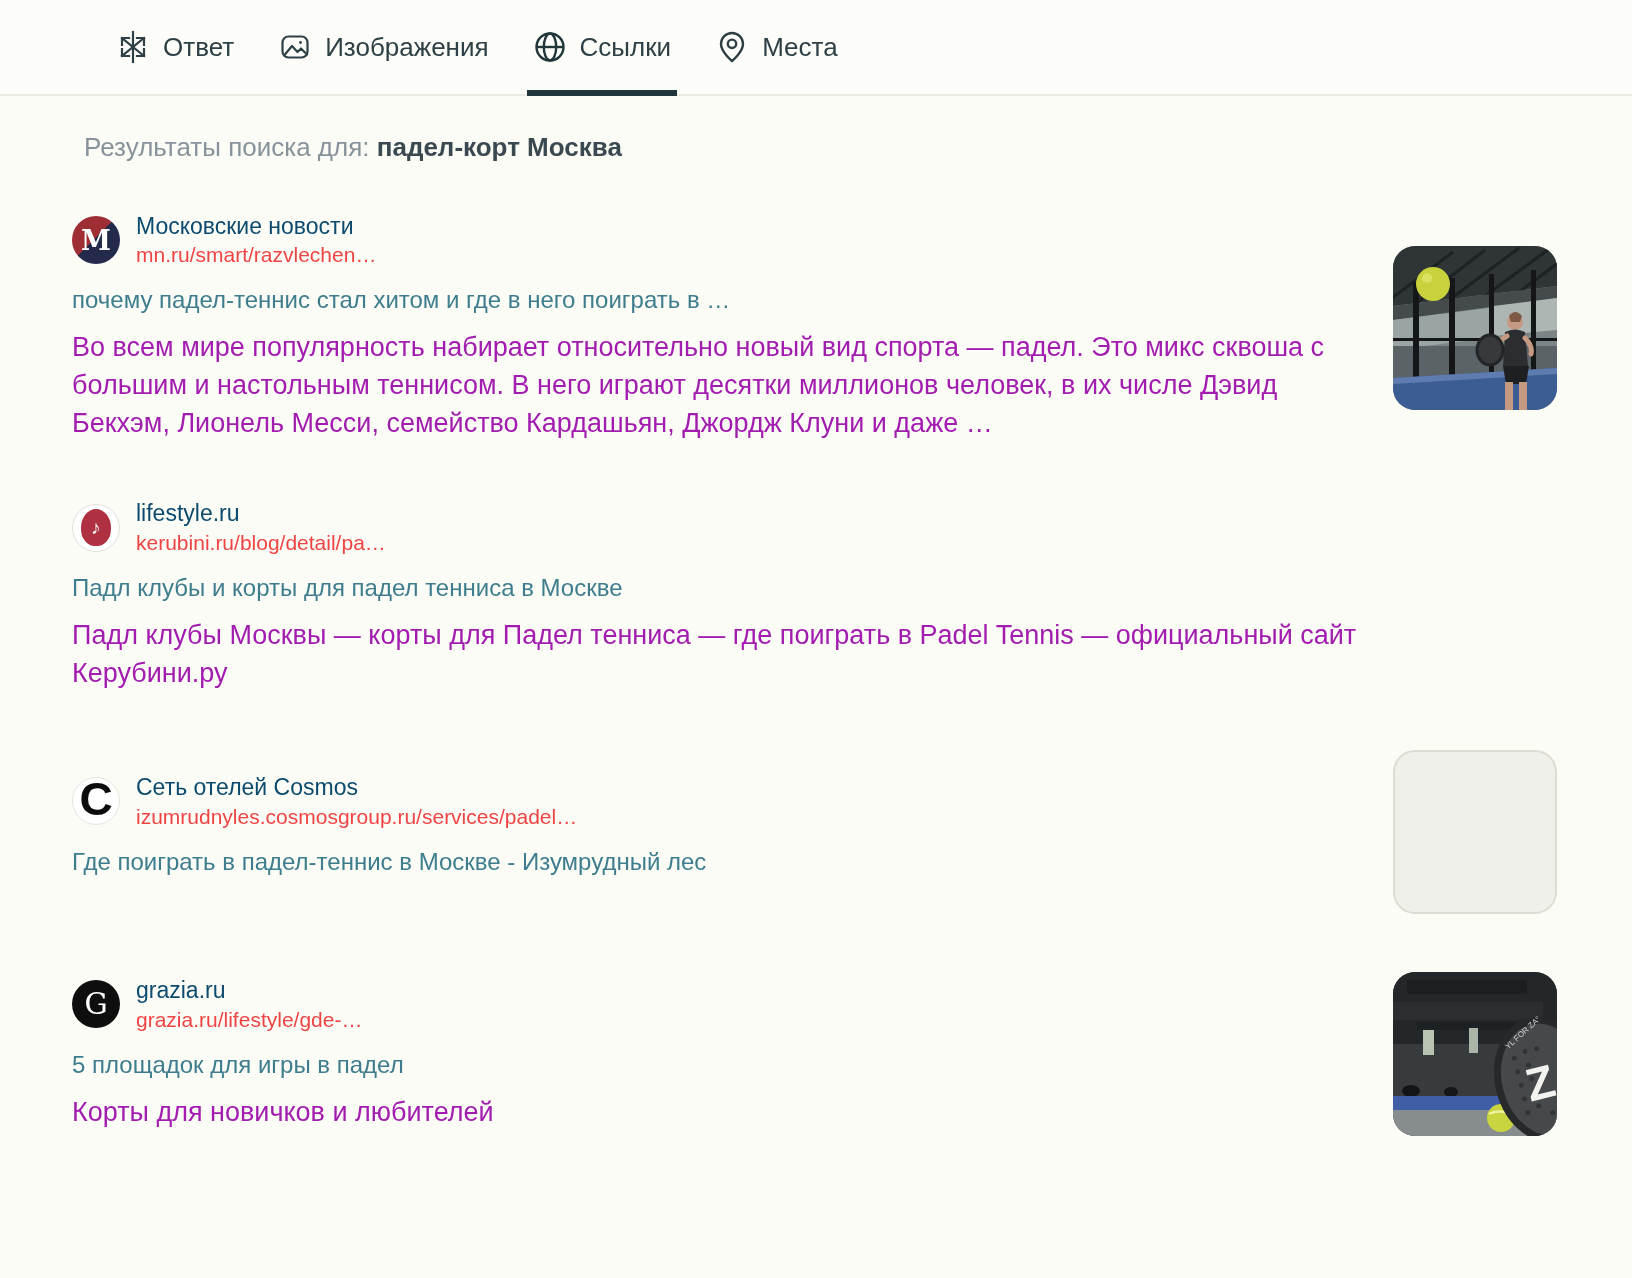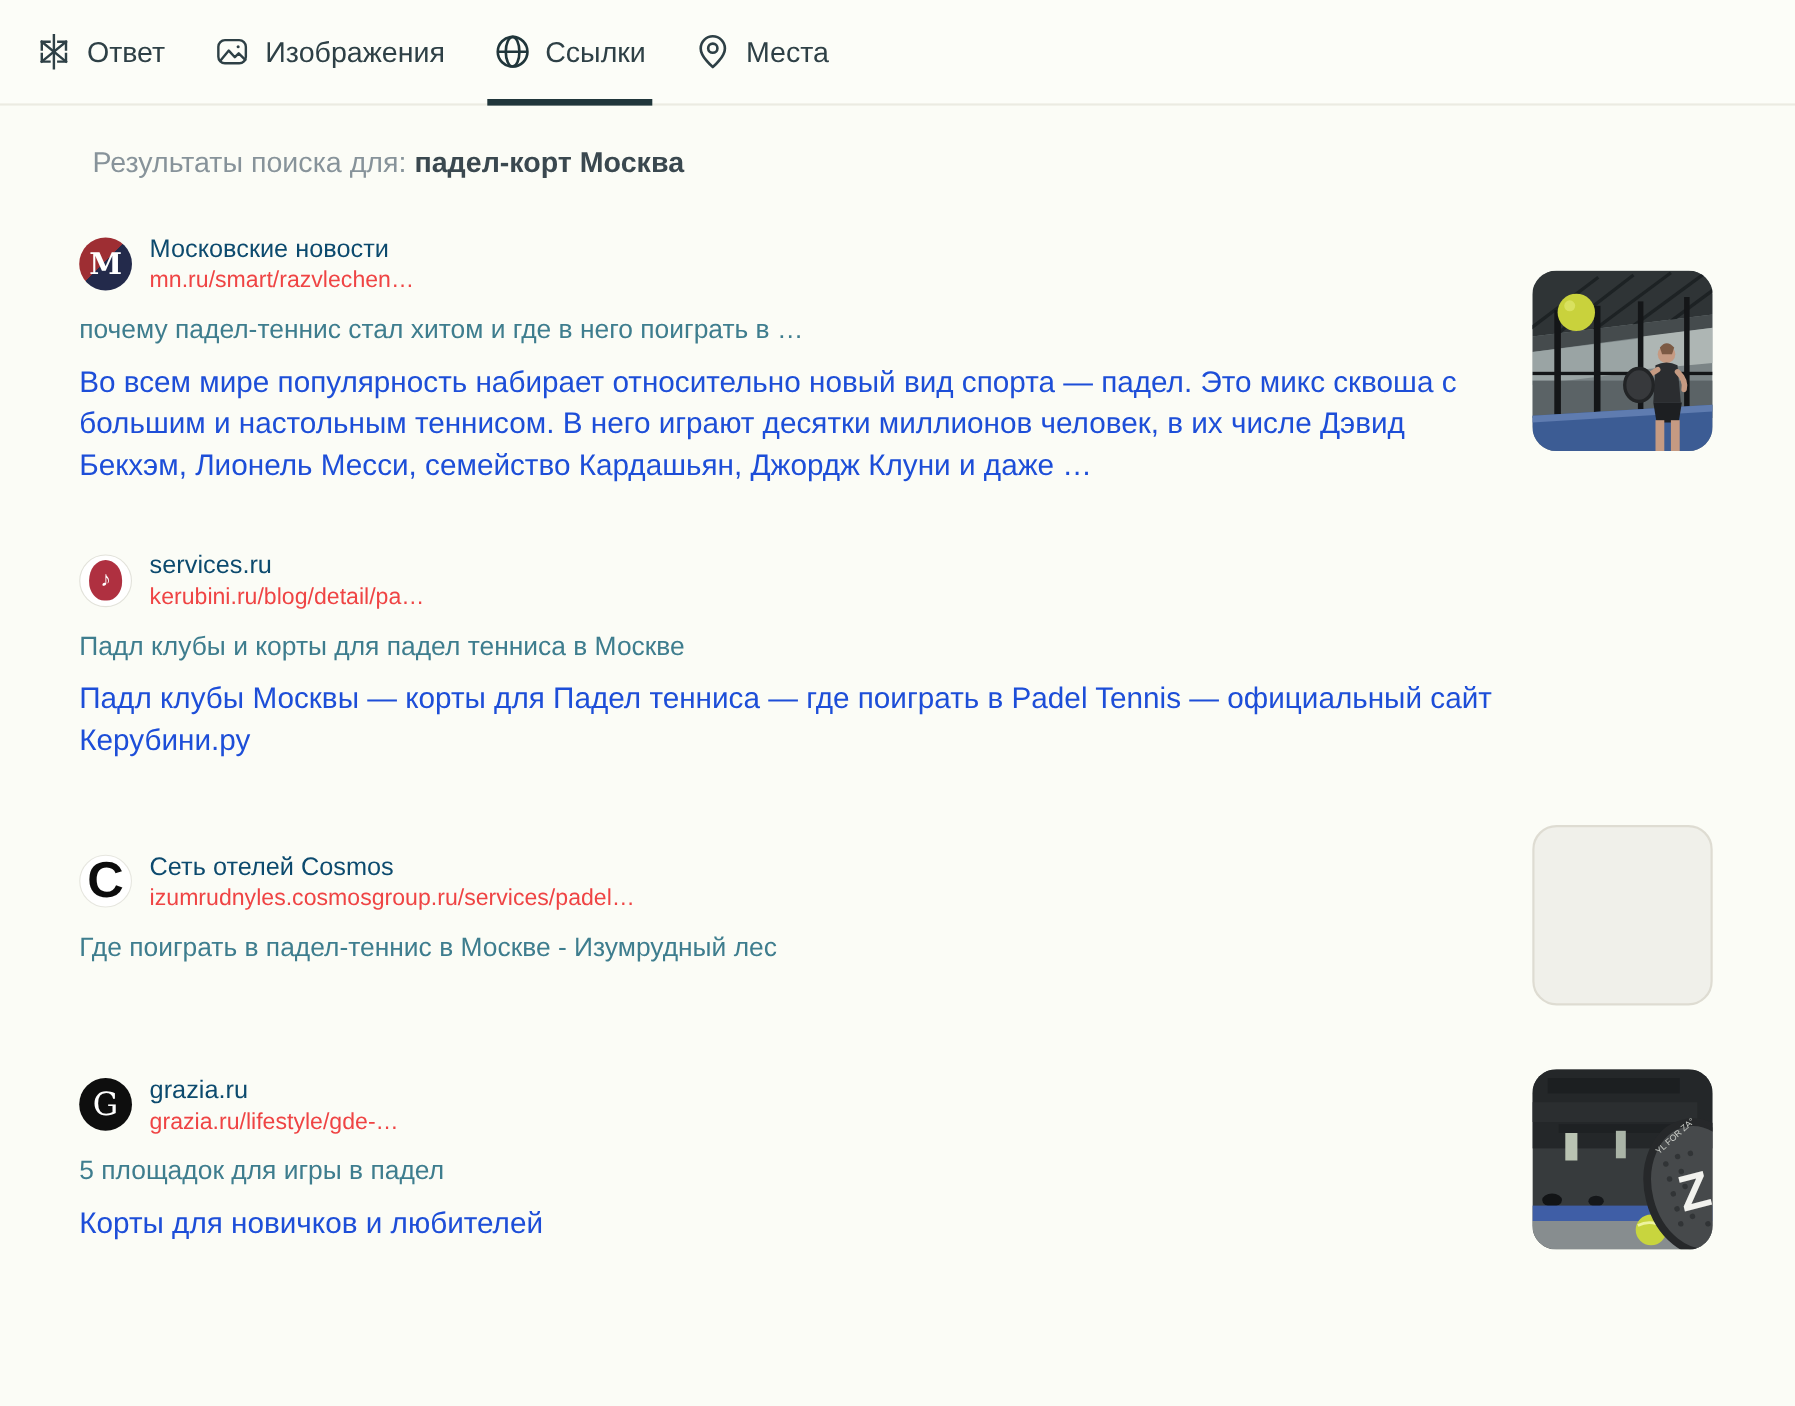"Ответ" .tabbar { padding-left: 32px -> 116px }
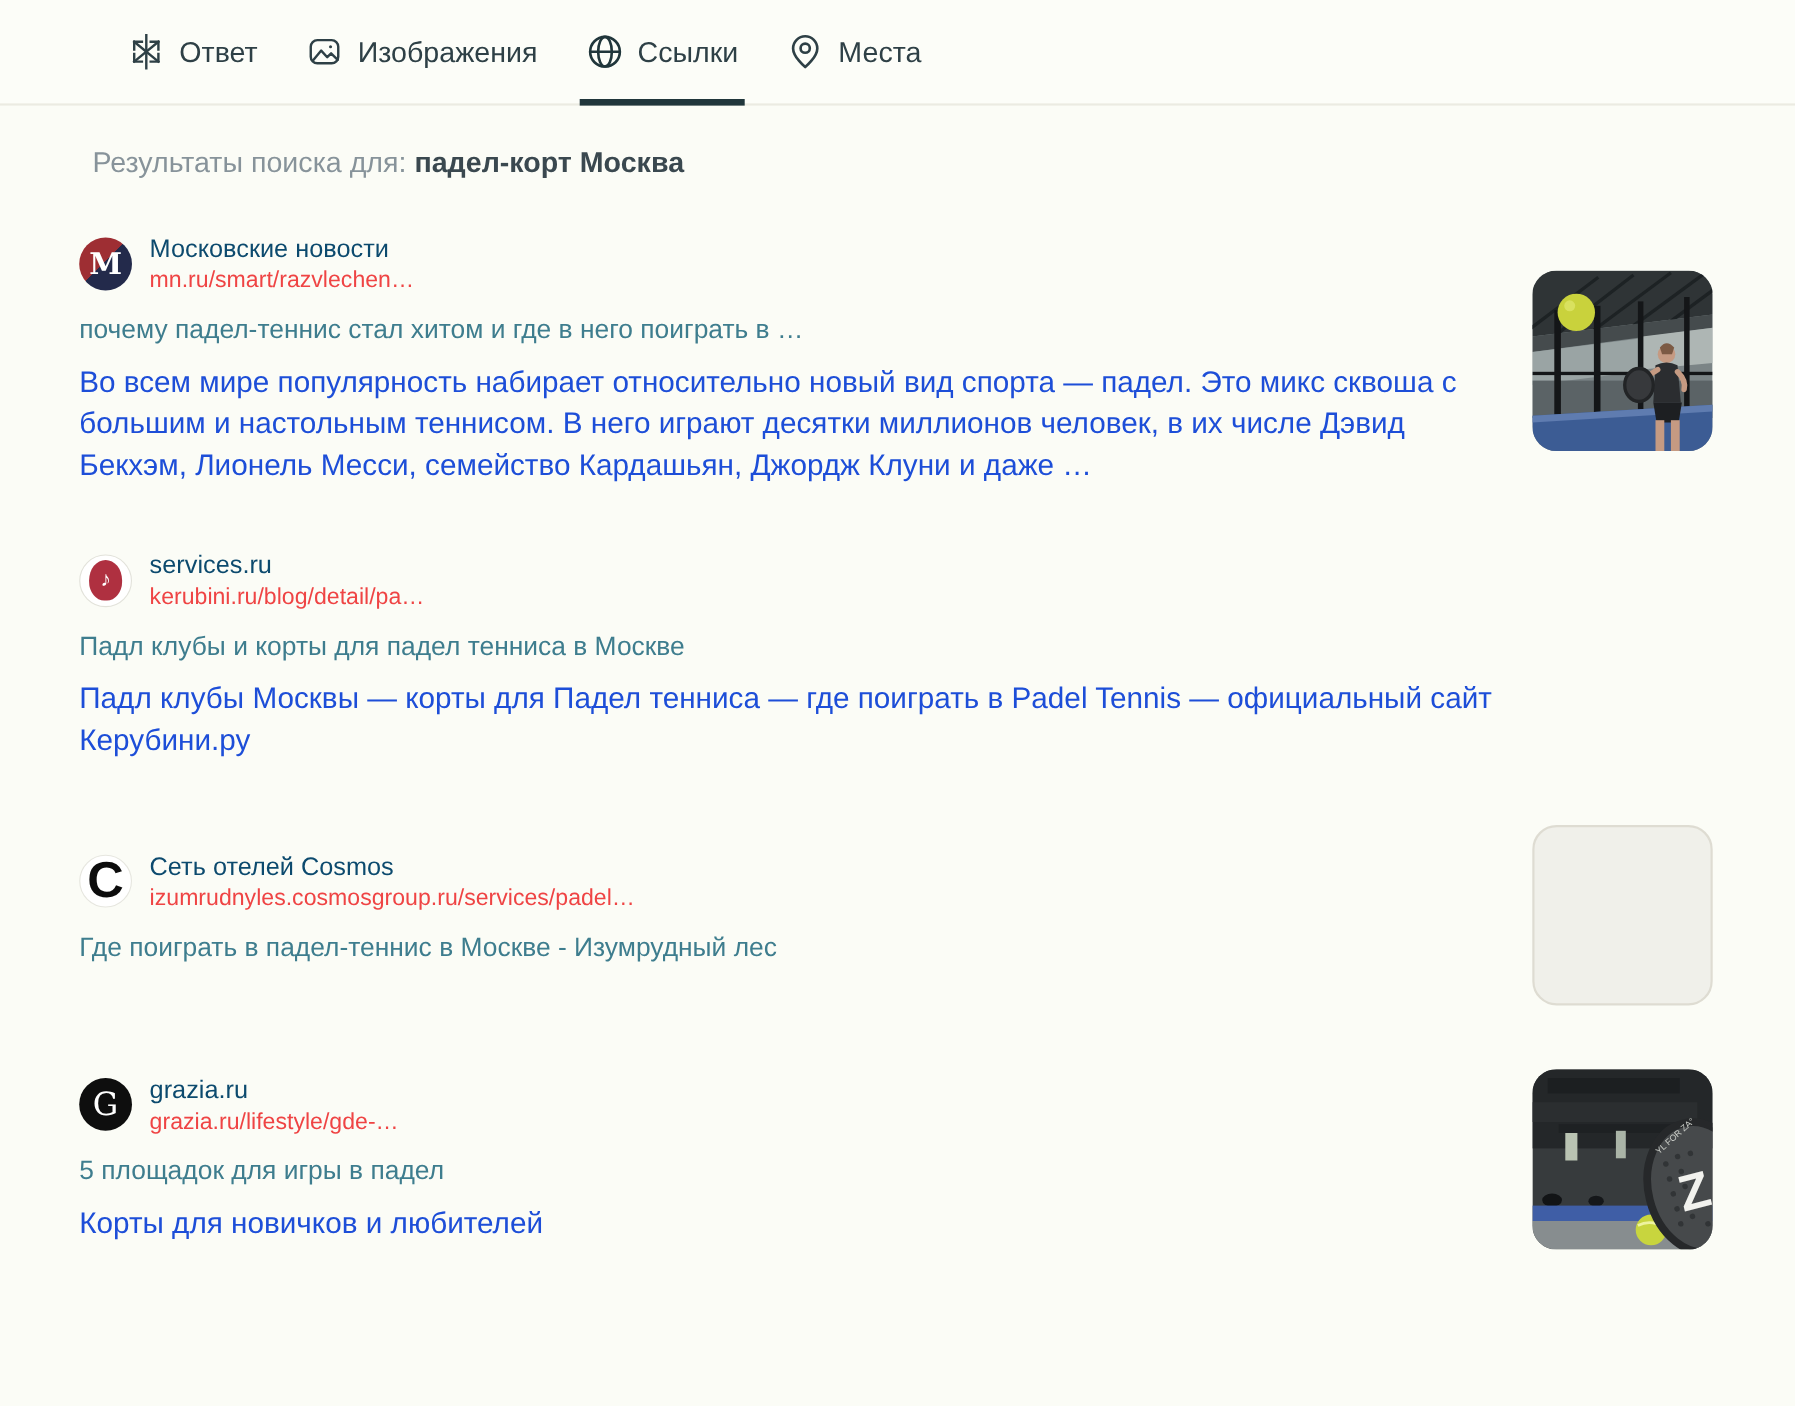"Во всем мире популярность набирает" .result-desc { color: #1d4ed8 -> #a21caf }
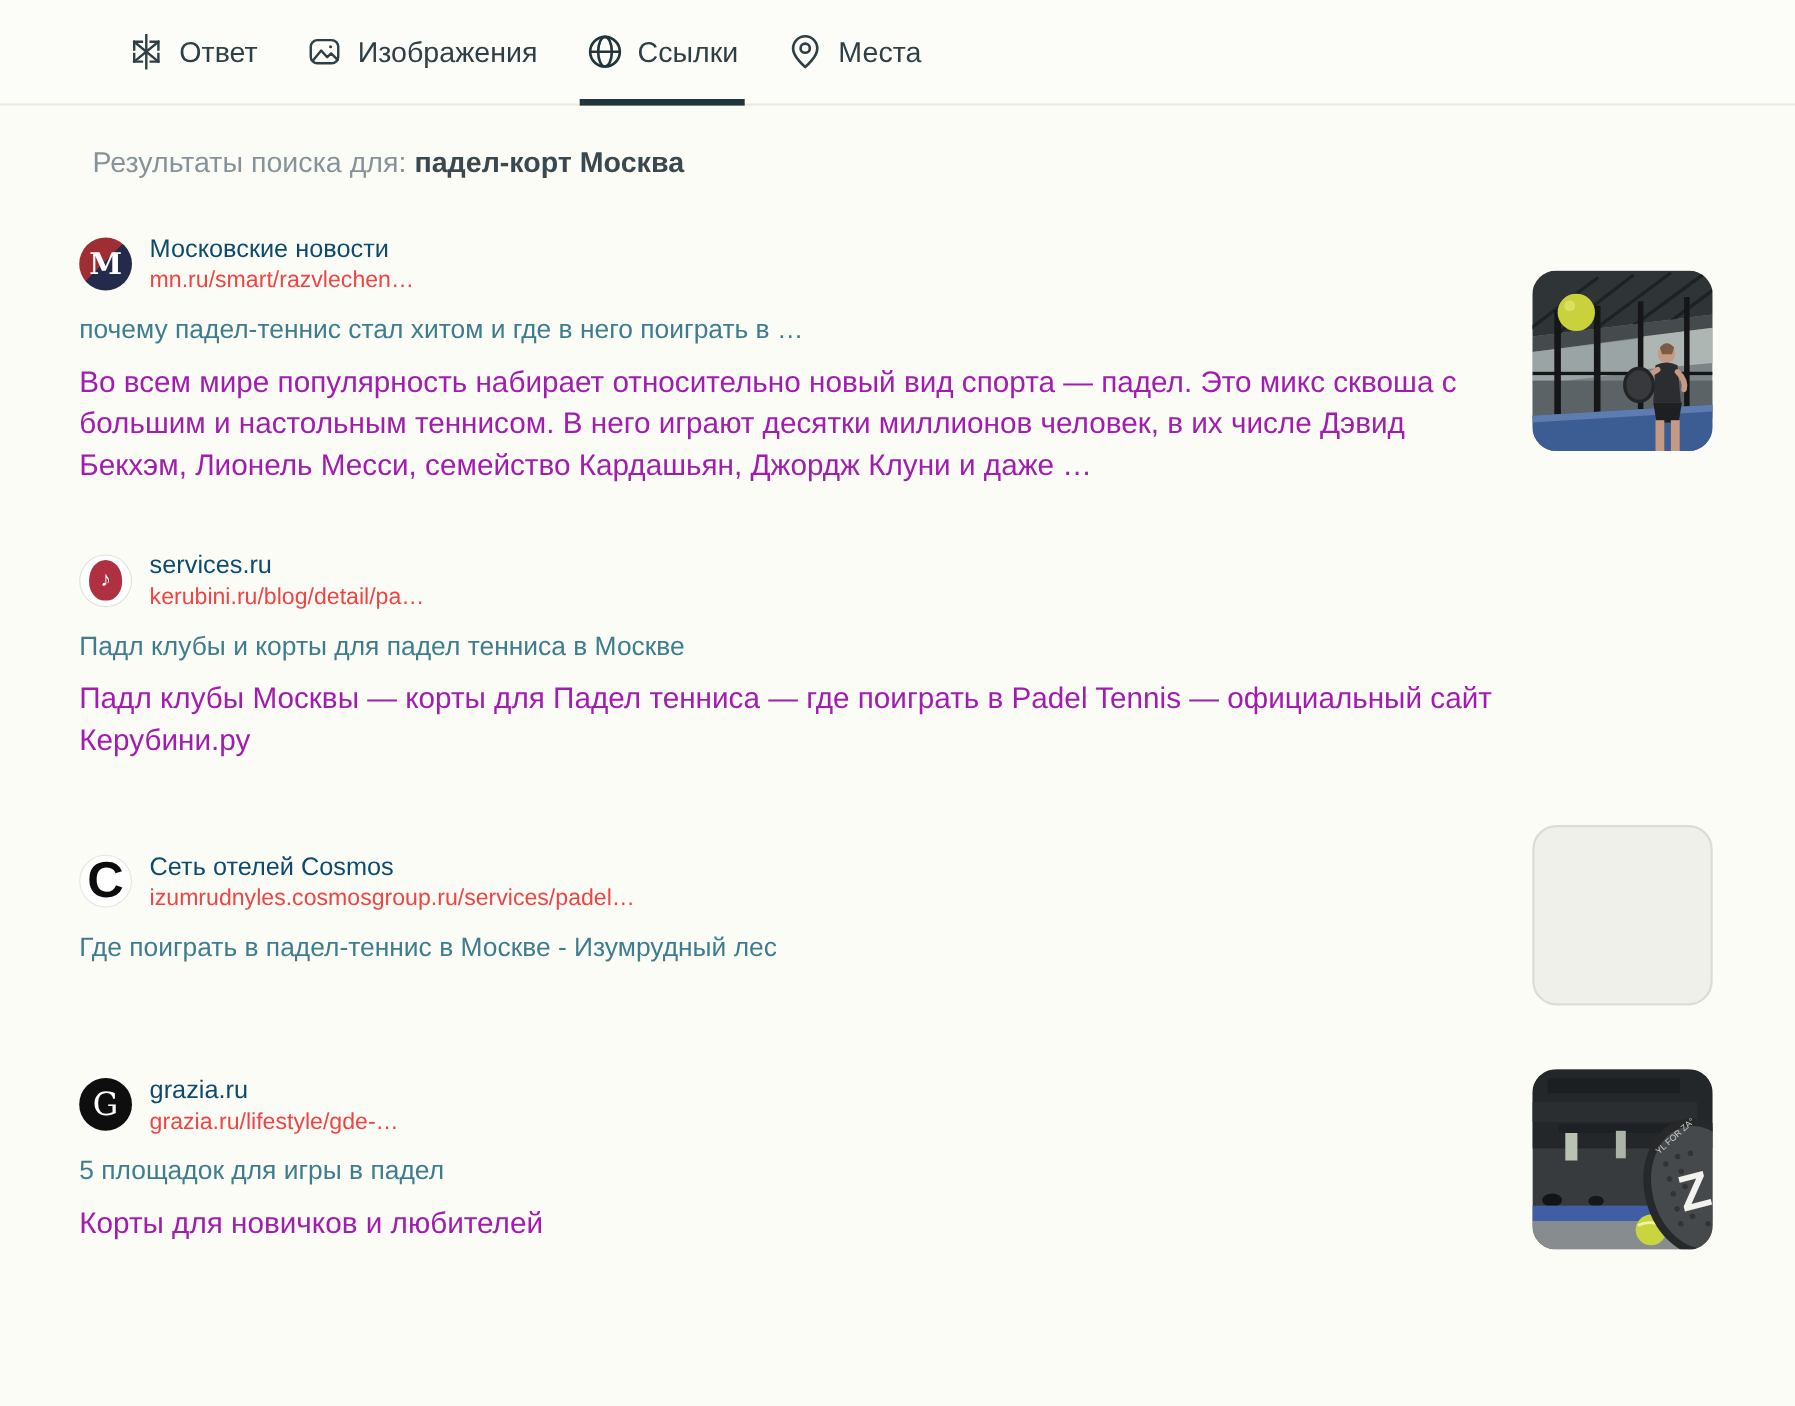"services.ru" div.src-name { text: services.ru -> lifestyle.ru }
